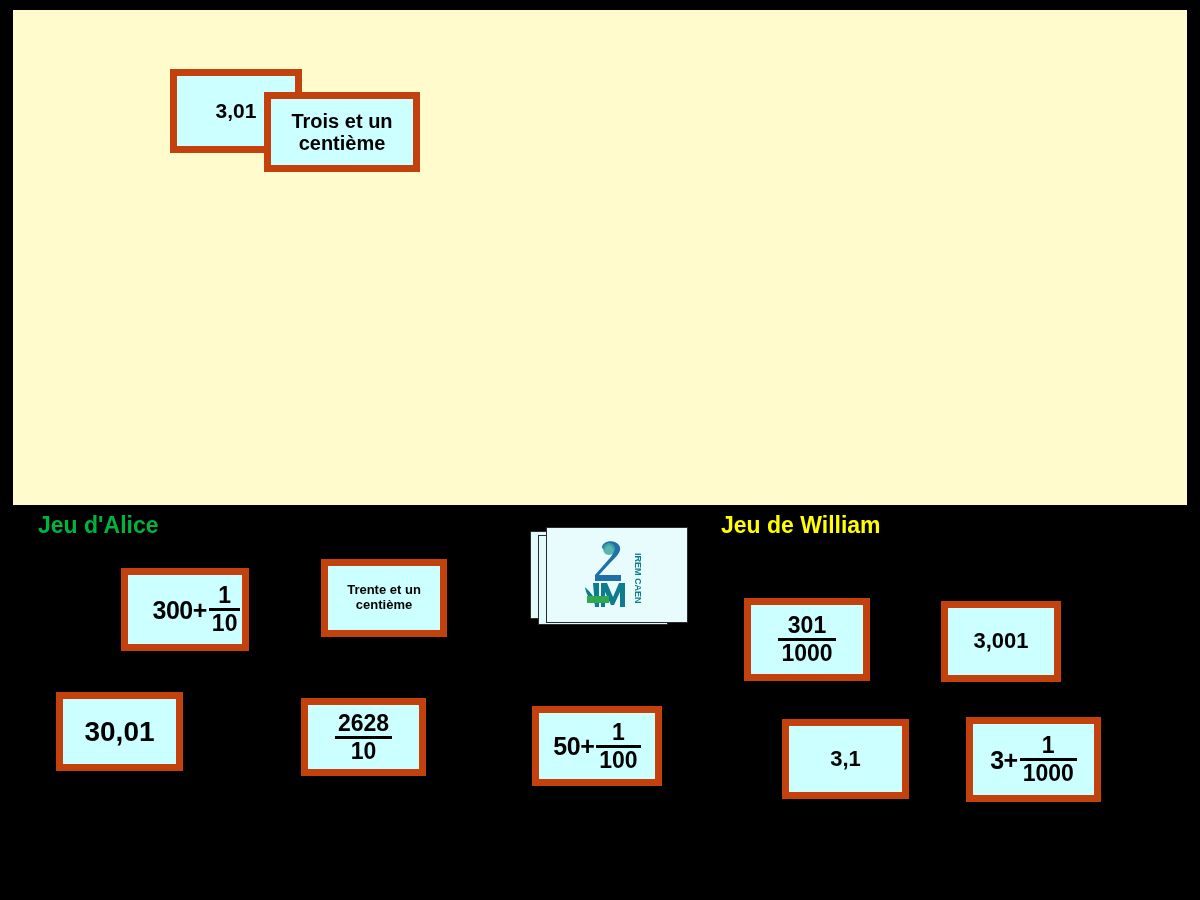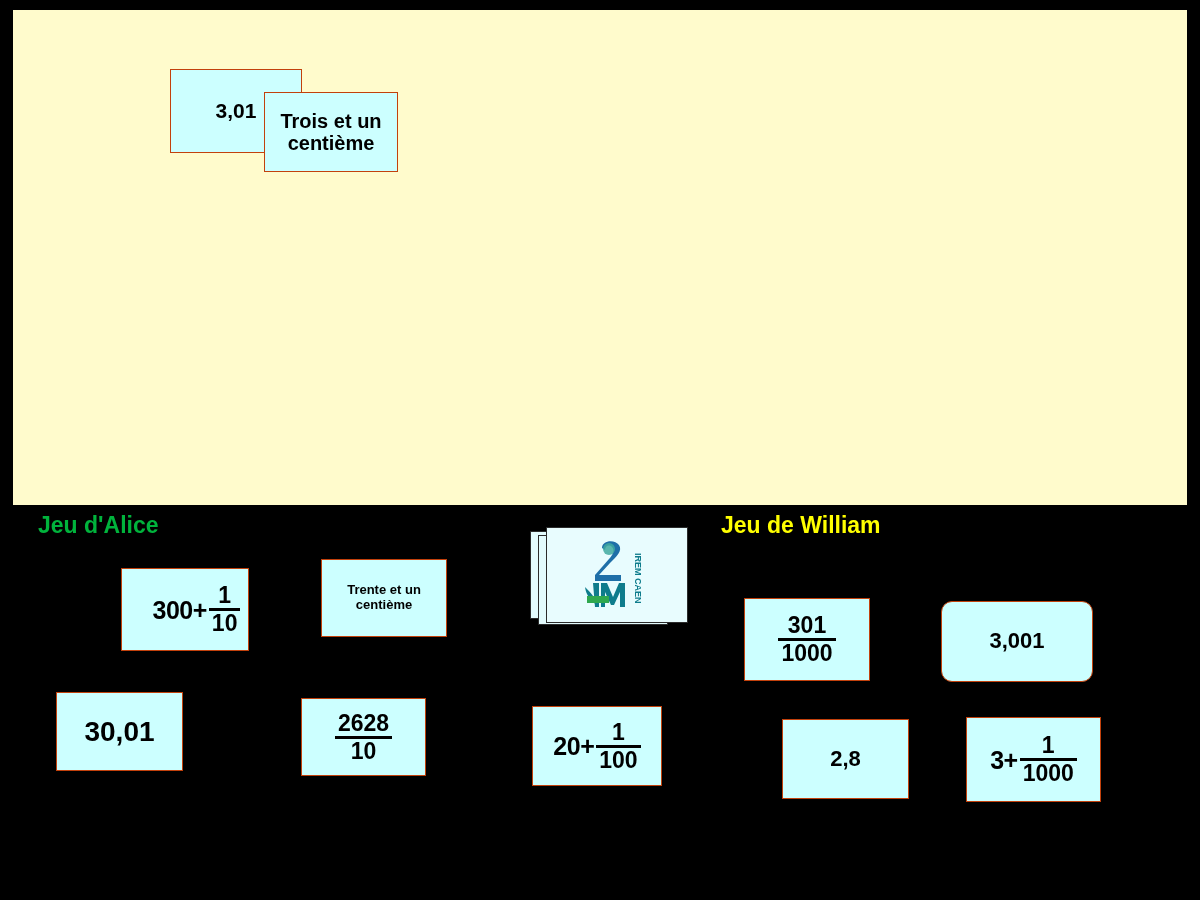"3,01" .card { border: 1px solid #c2410c -> 7px solid #c2410c }
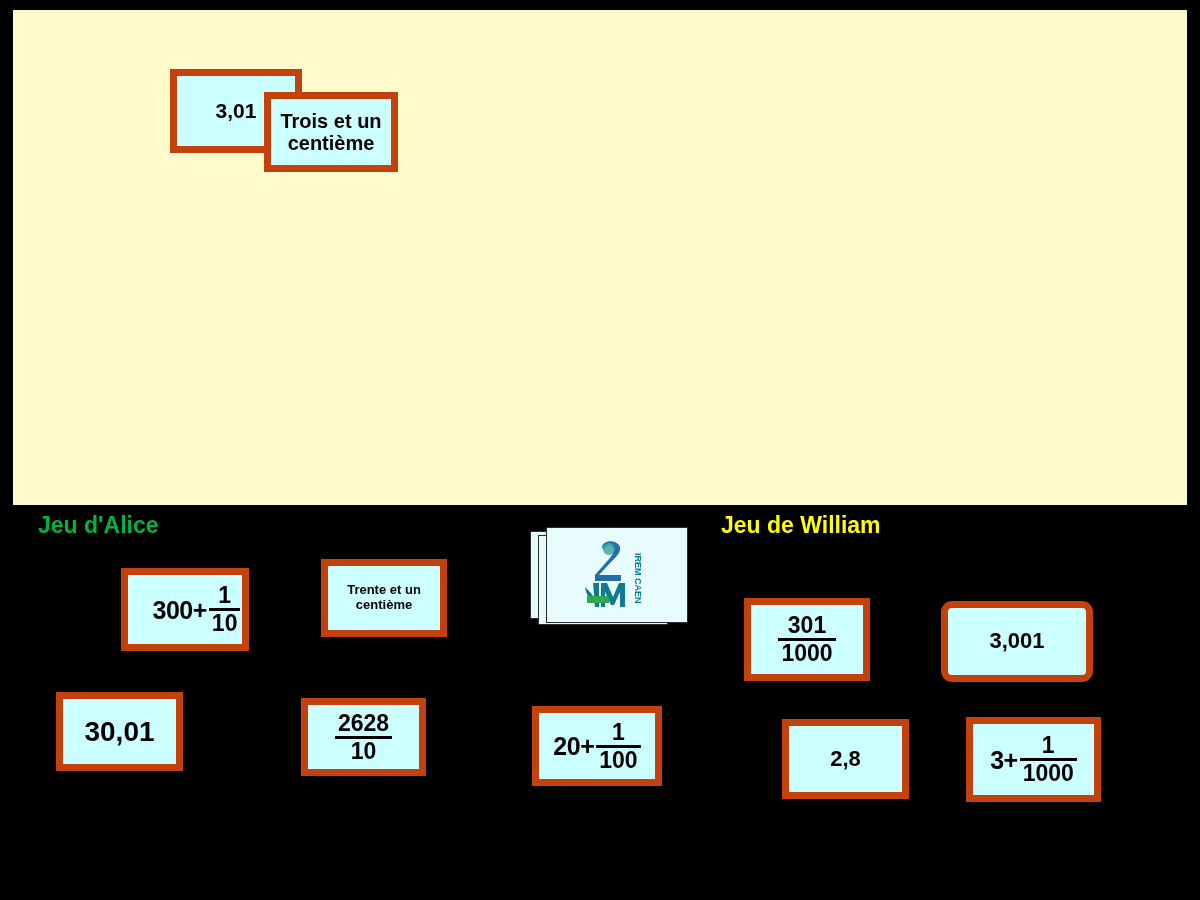"Trois et un" div.card { width: 134px -> 156px }
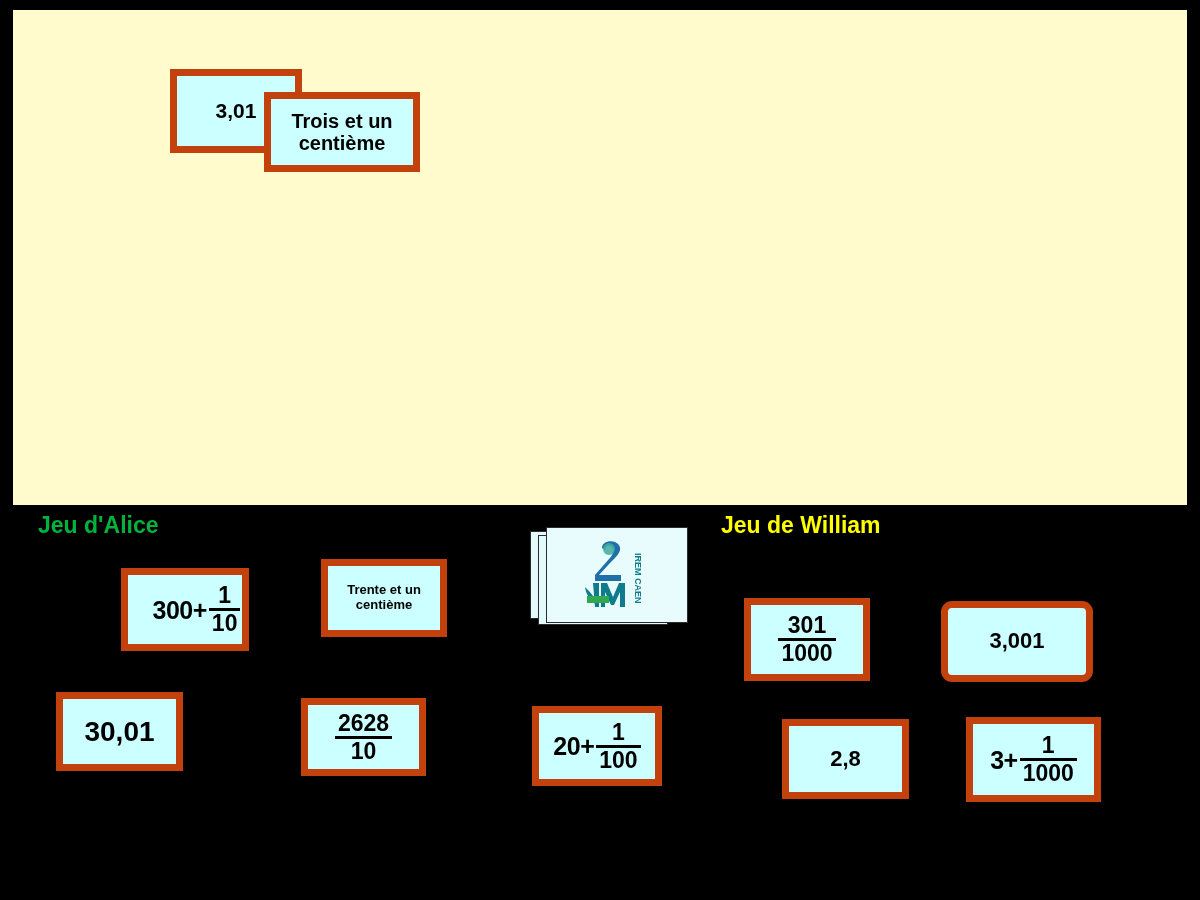"3,001" div.card { border-radius: 11px -> none; width: 152px -> 120px }
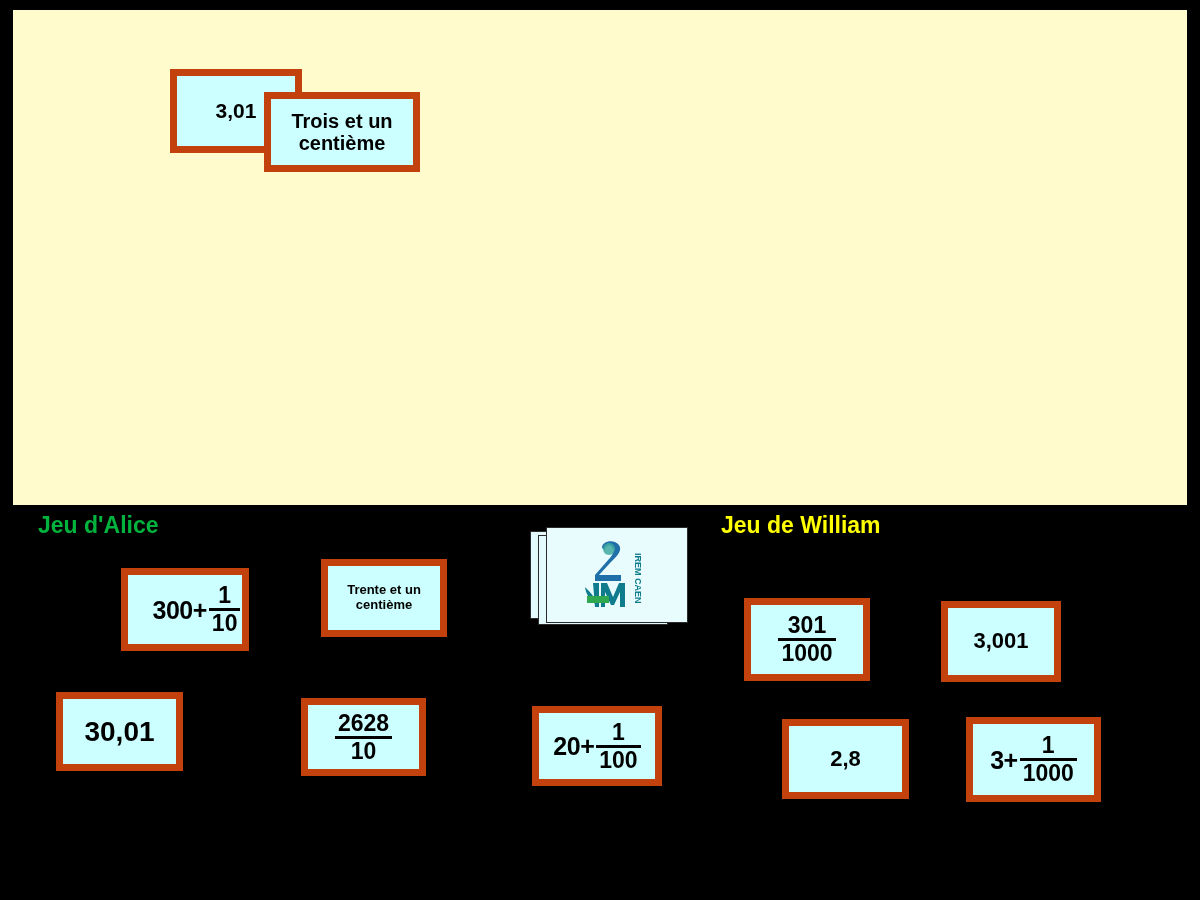"20+" span.lead { text: 20+ -> 50+ }
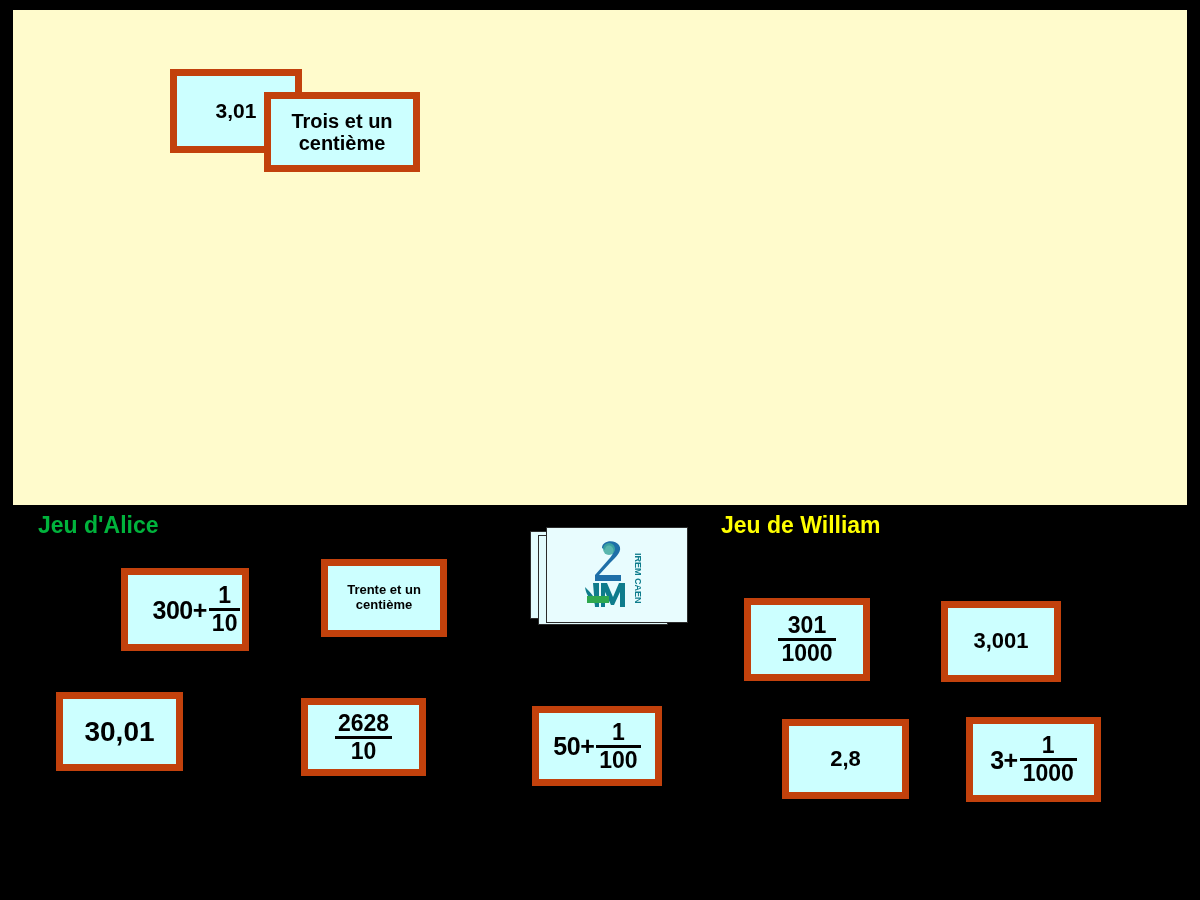"2,8" span.txt { text: 2,8 -> 3,1 }
